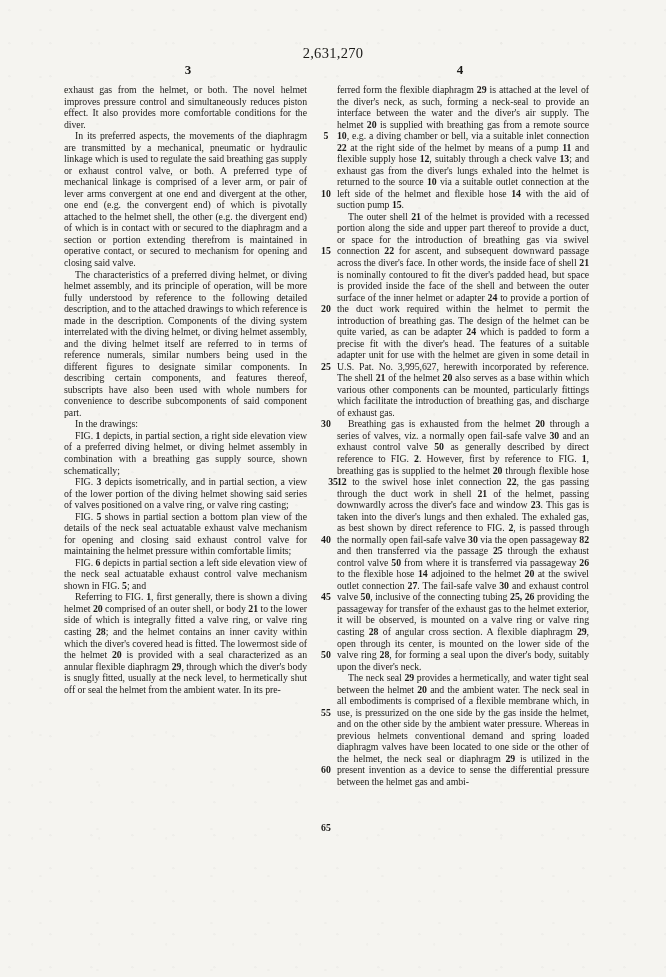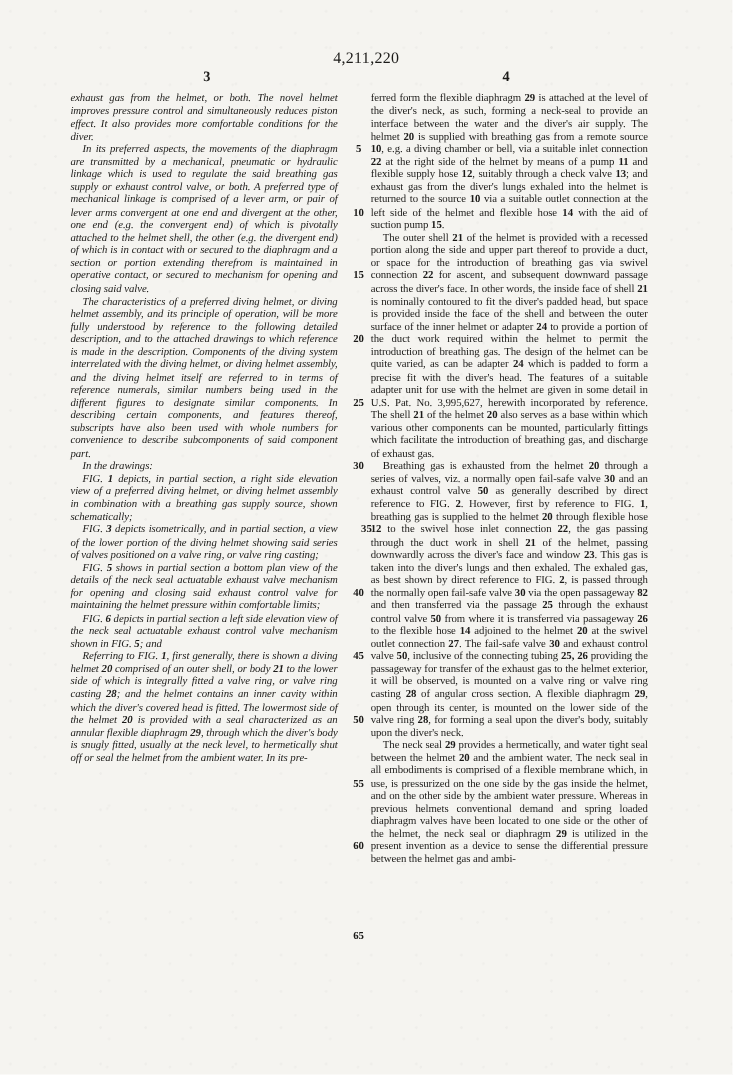"4,211,220" div.patent-number { text: 4,211,220 -> 2,631,270 }
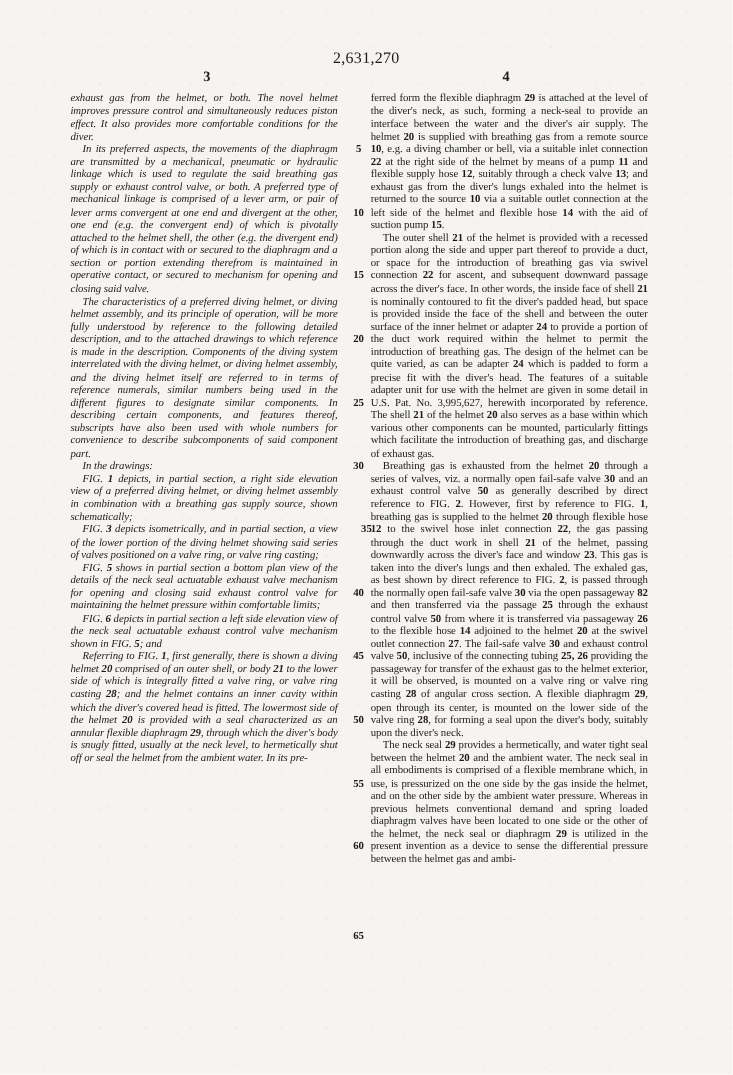"exhaust gas from the helmet," .column-left { font-style: italic -> none }
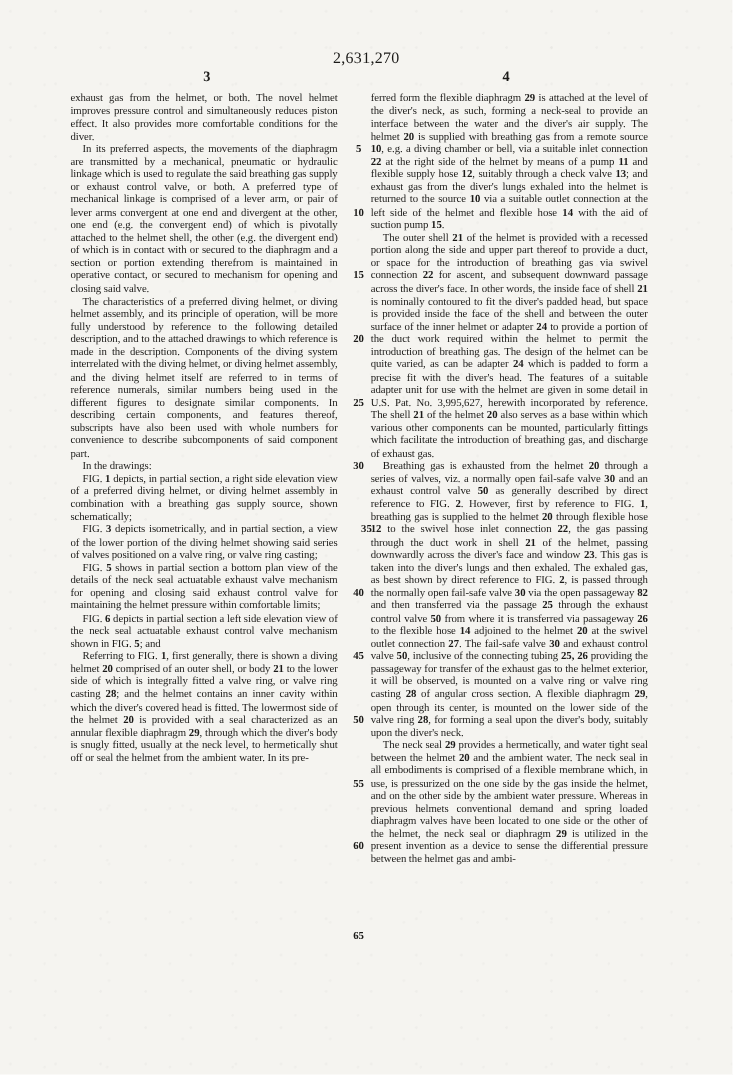"65" span.gutter-num { margin-top: 24px -> none }
